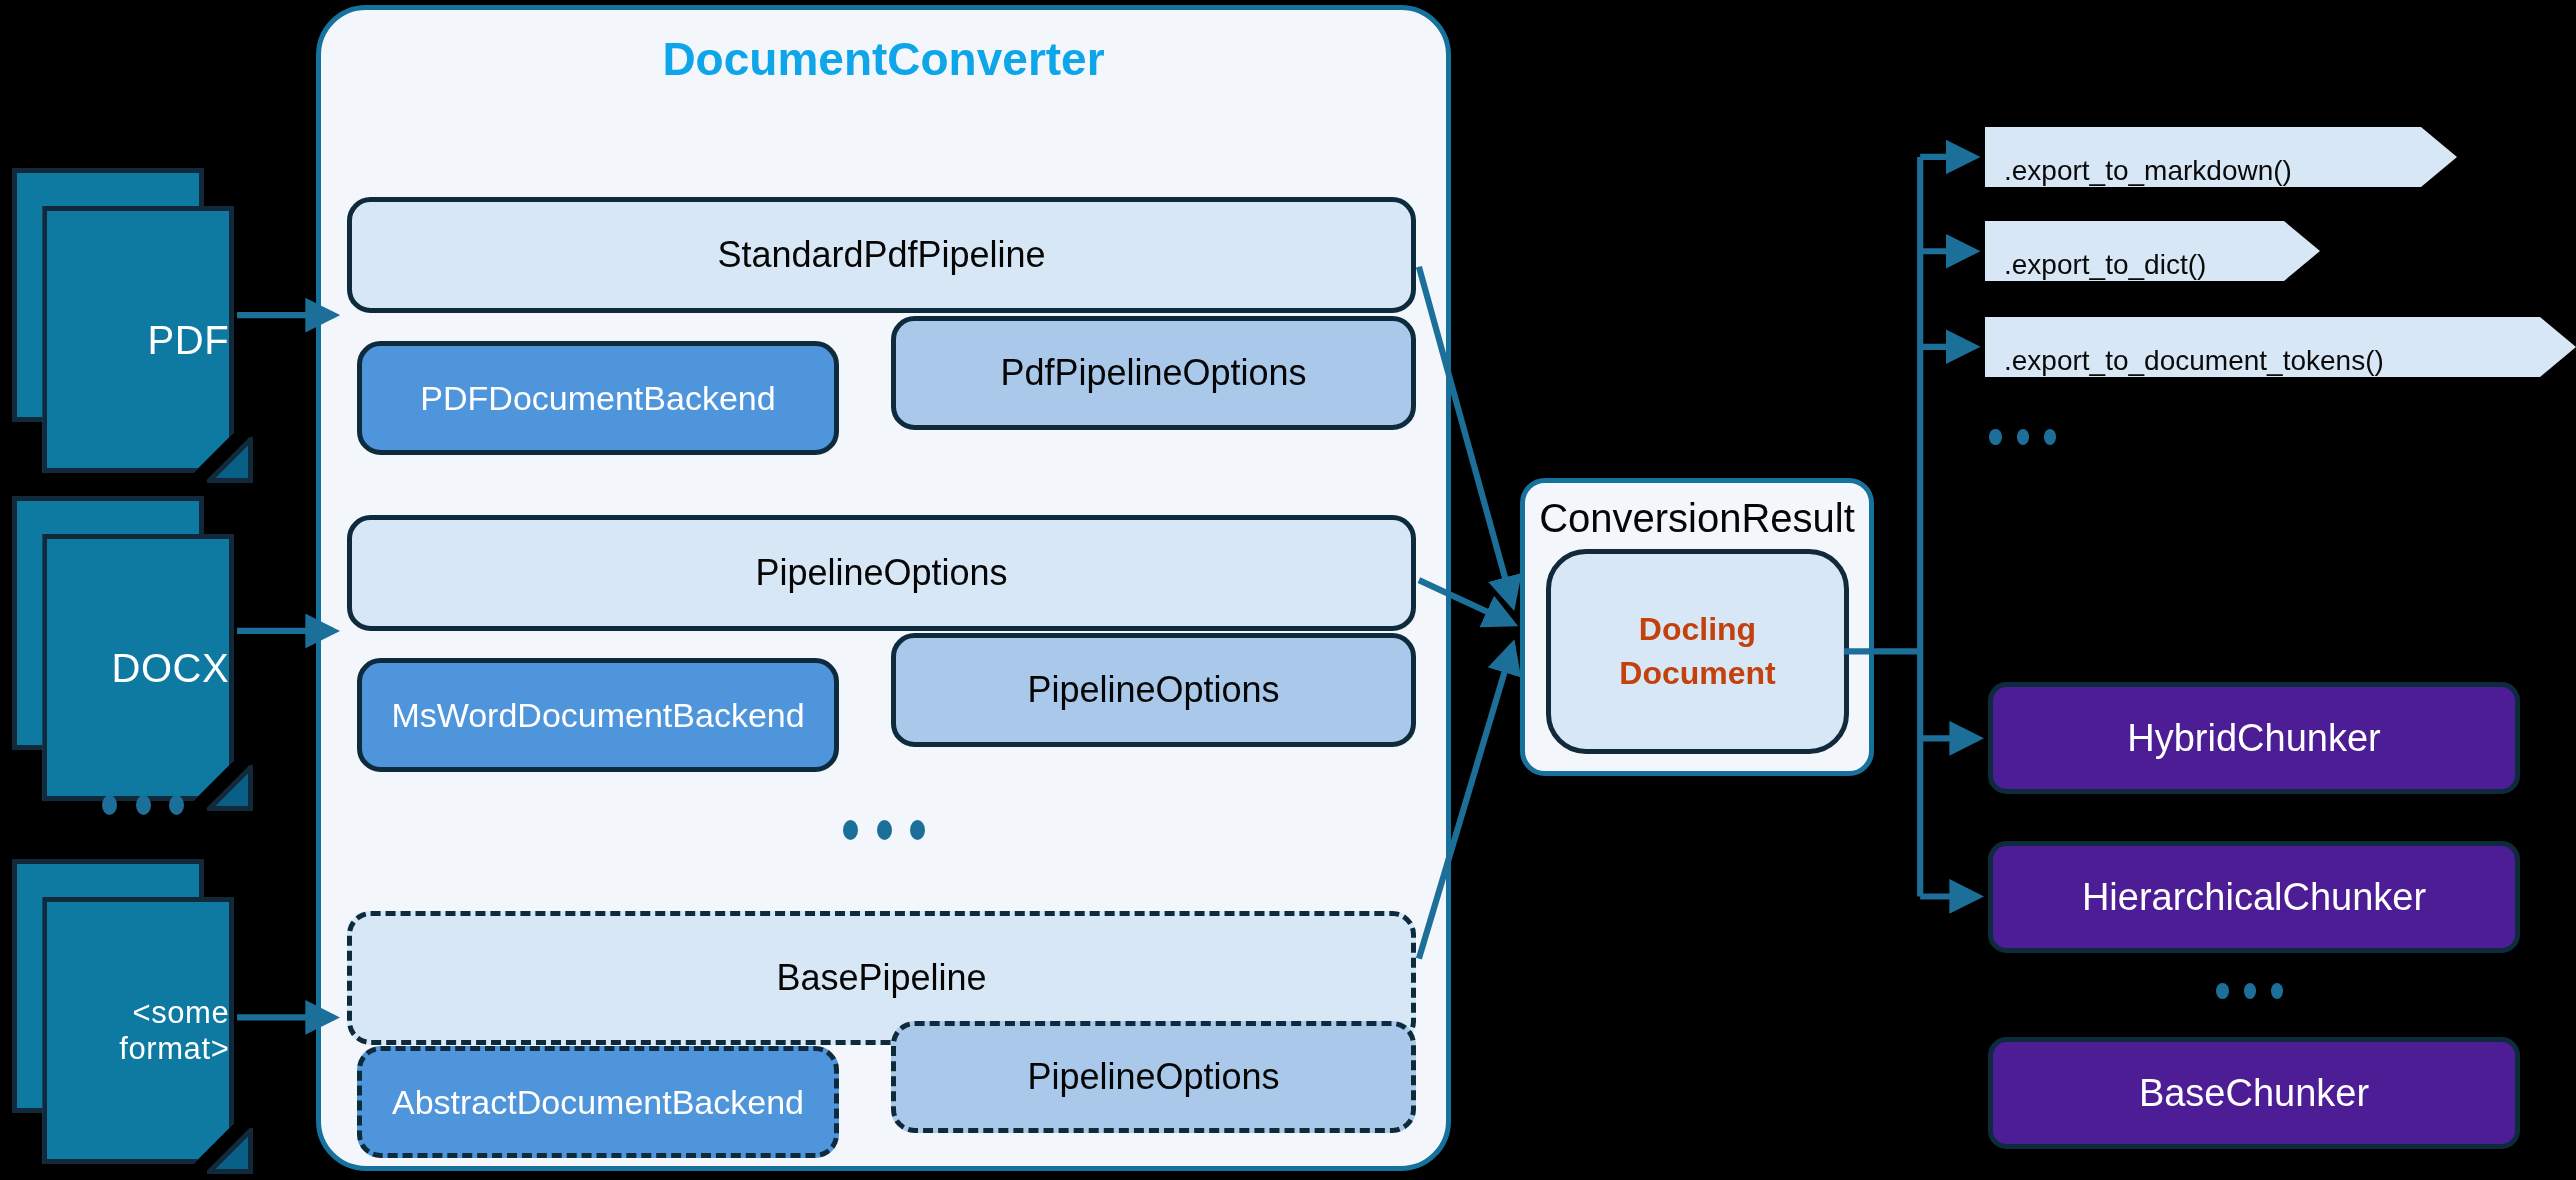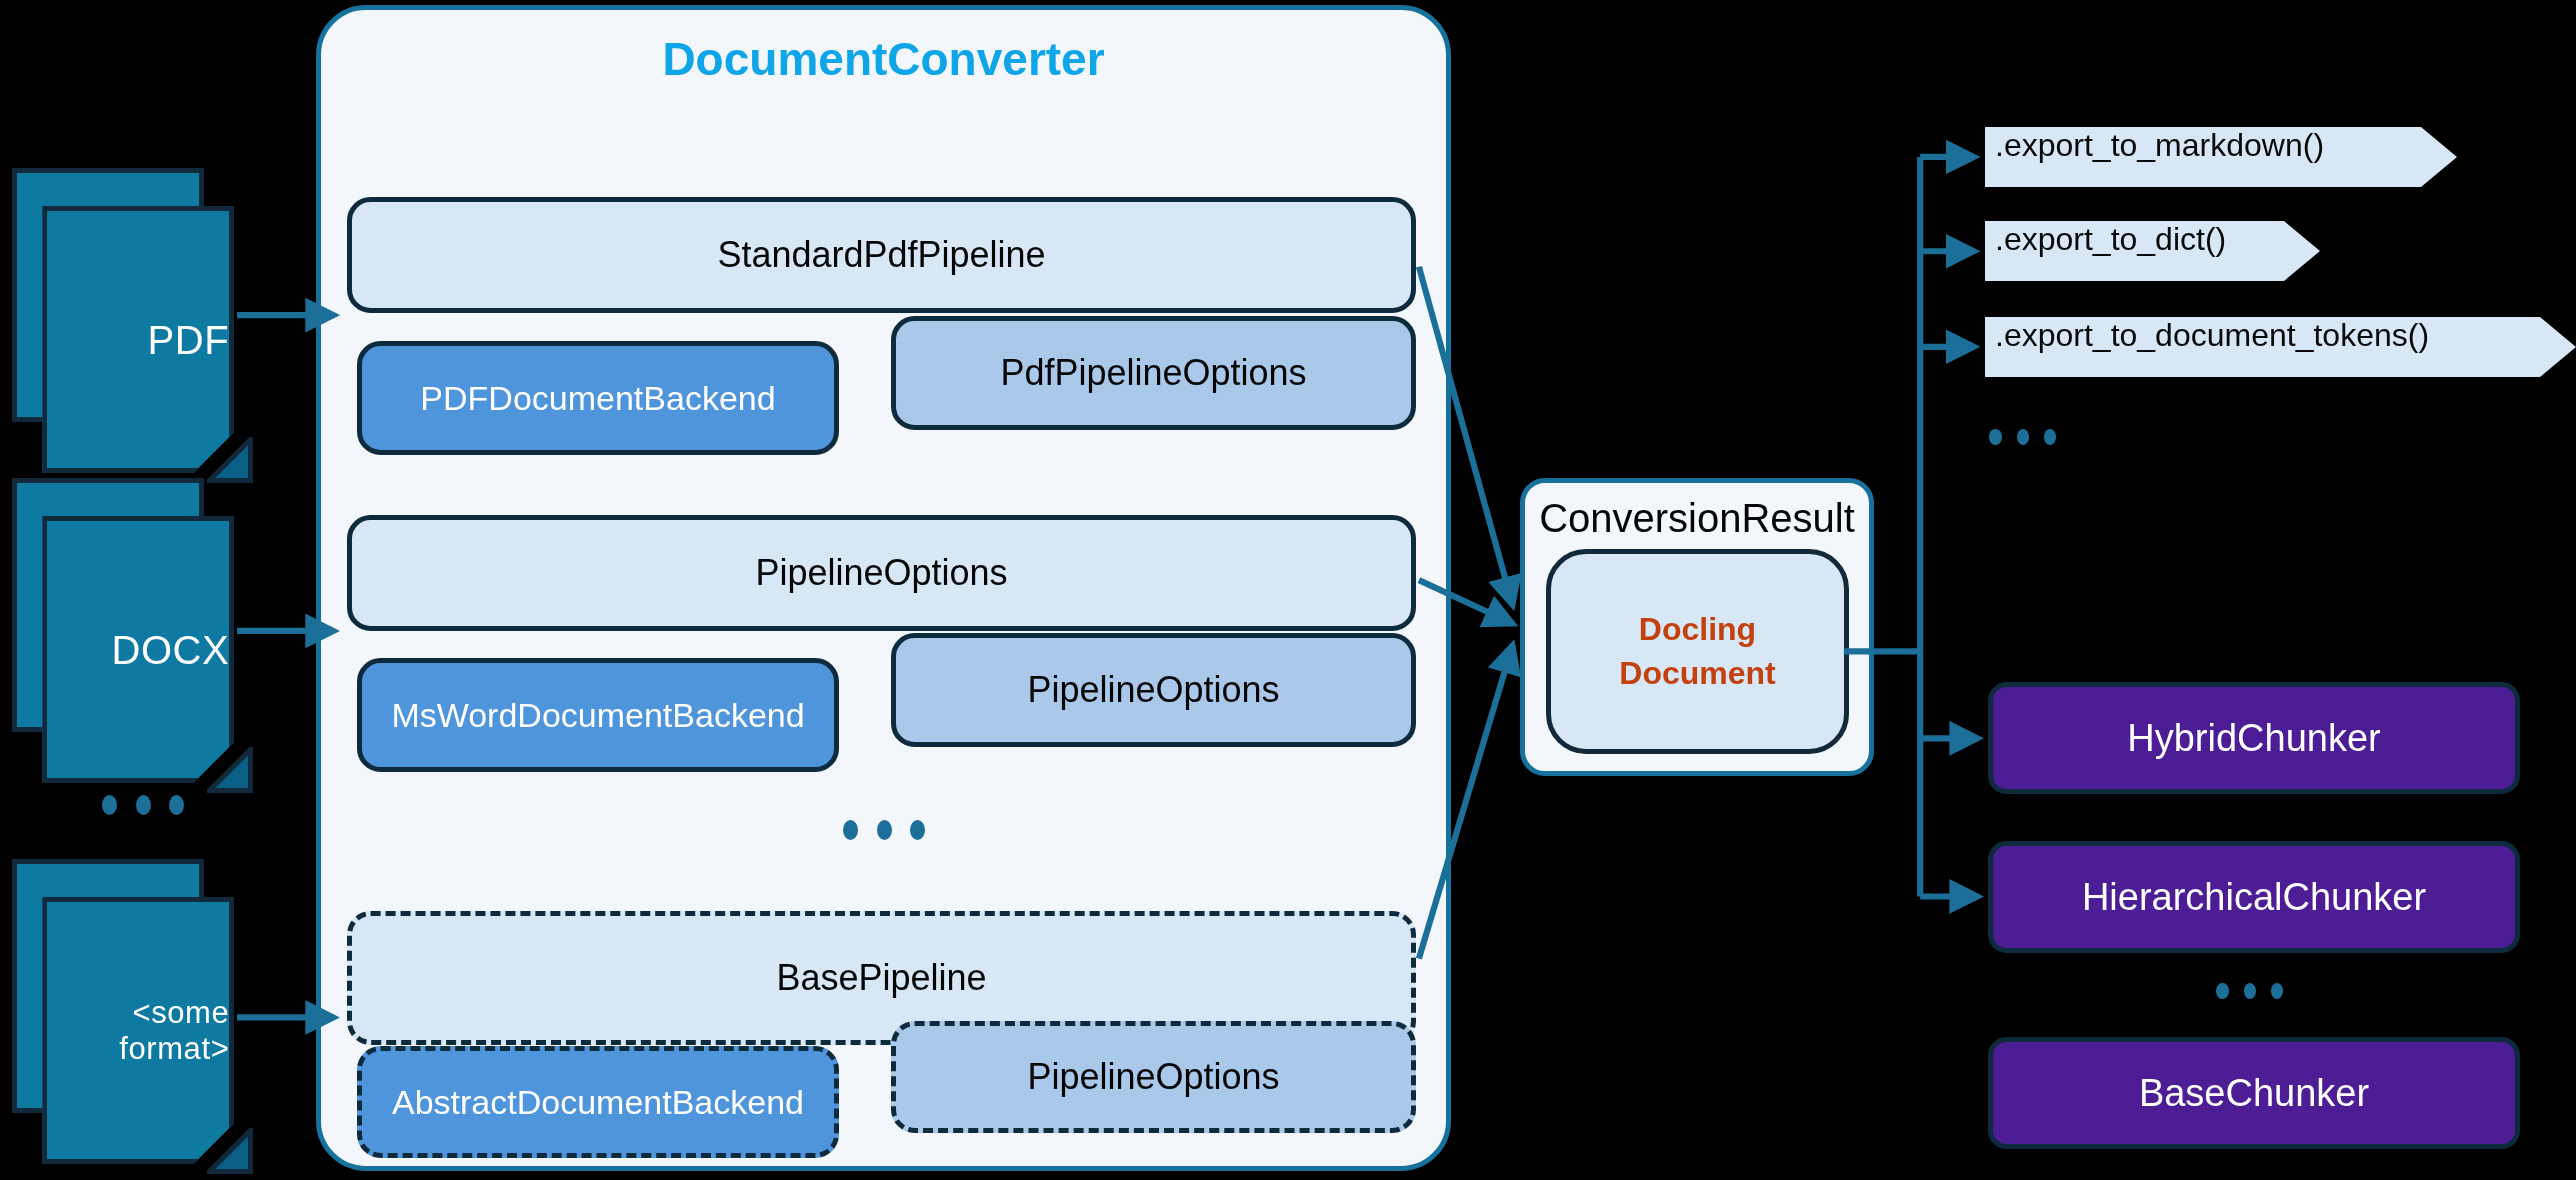".export_to_markdown()" .export-tag { align-items: flex-start -> flex-end; font-size: 32px -> 28px; padding-left: 10px -> 19px }
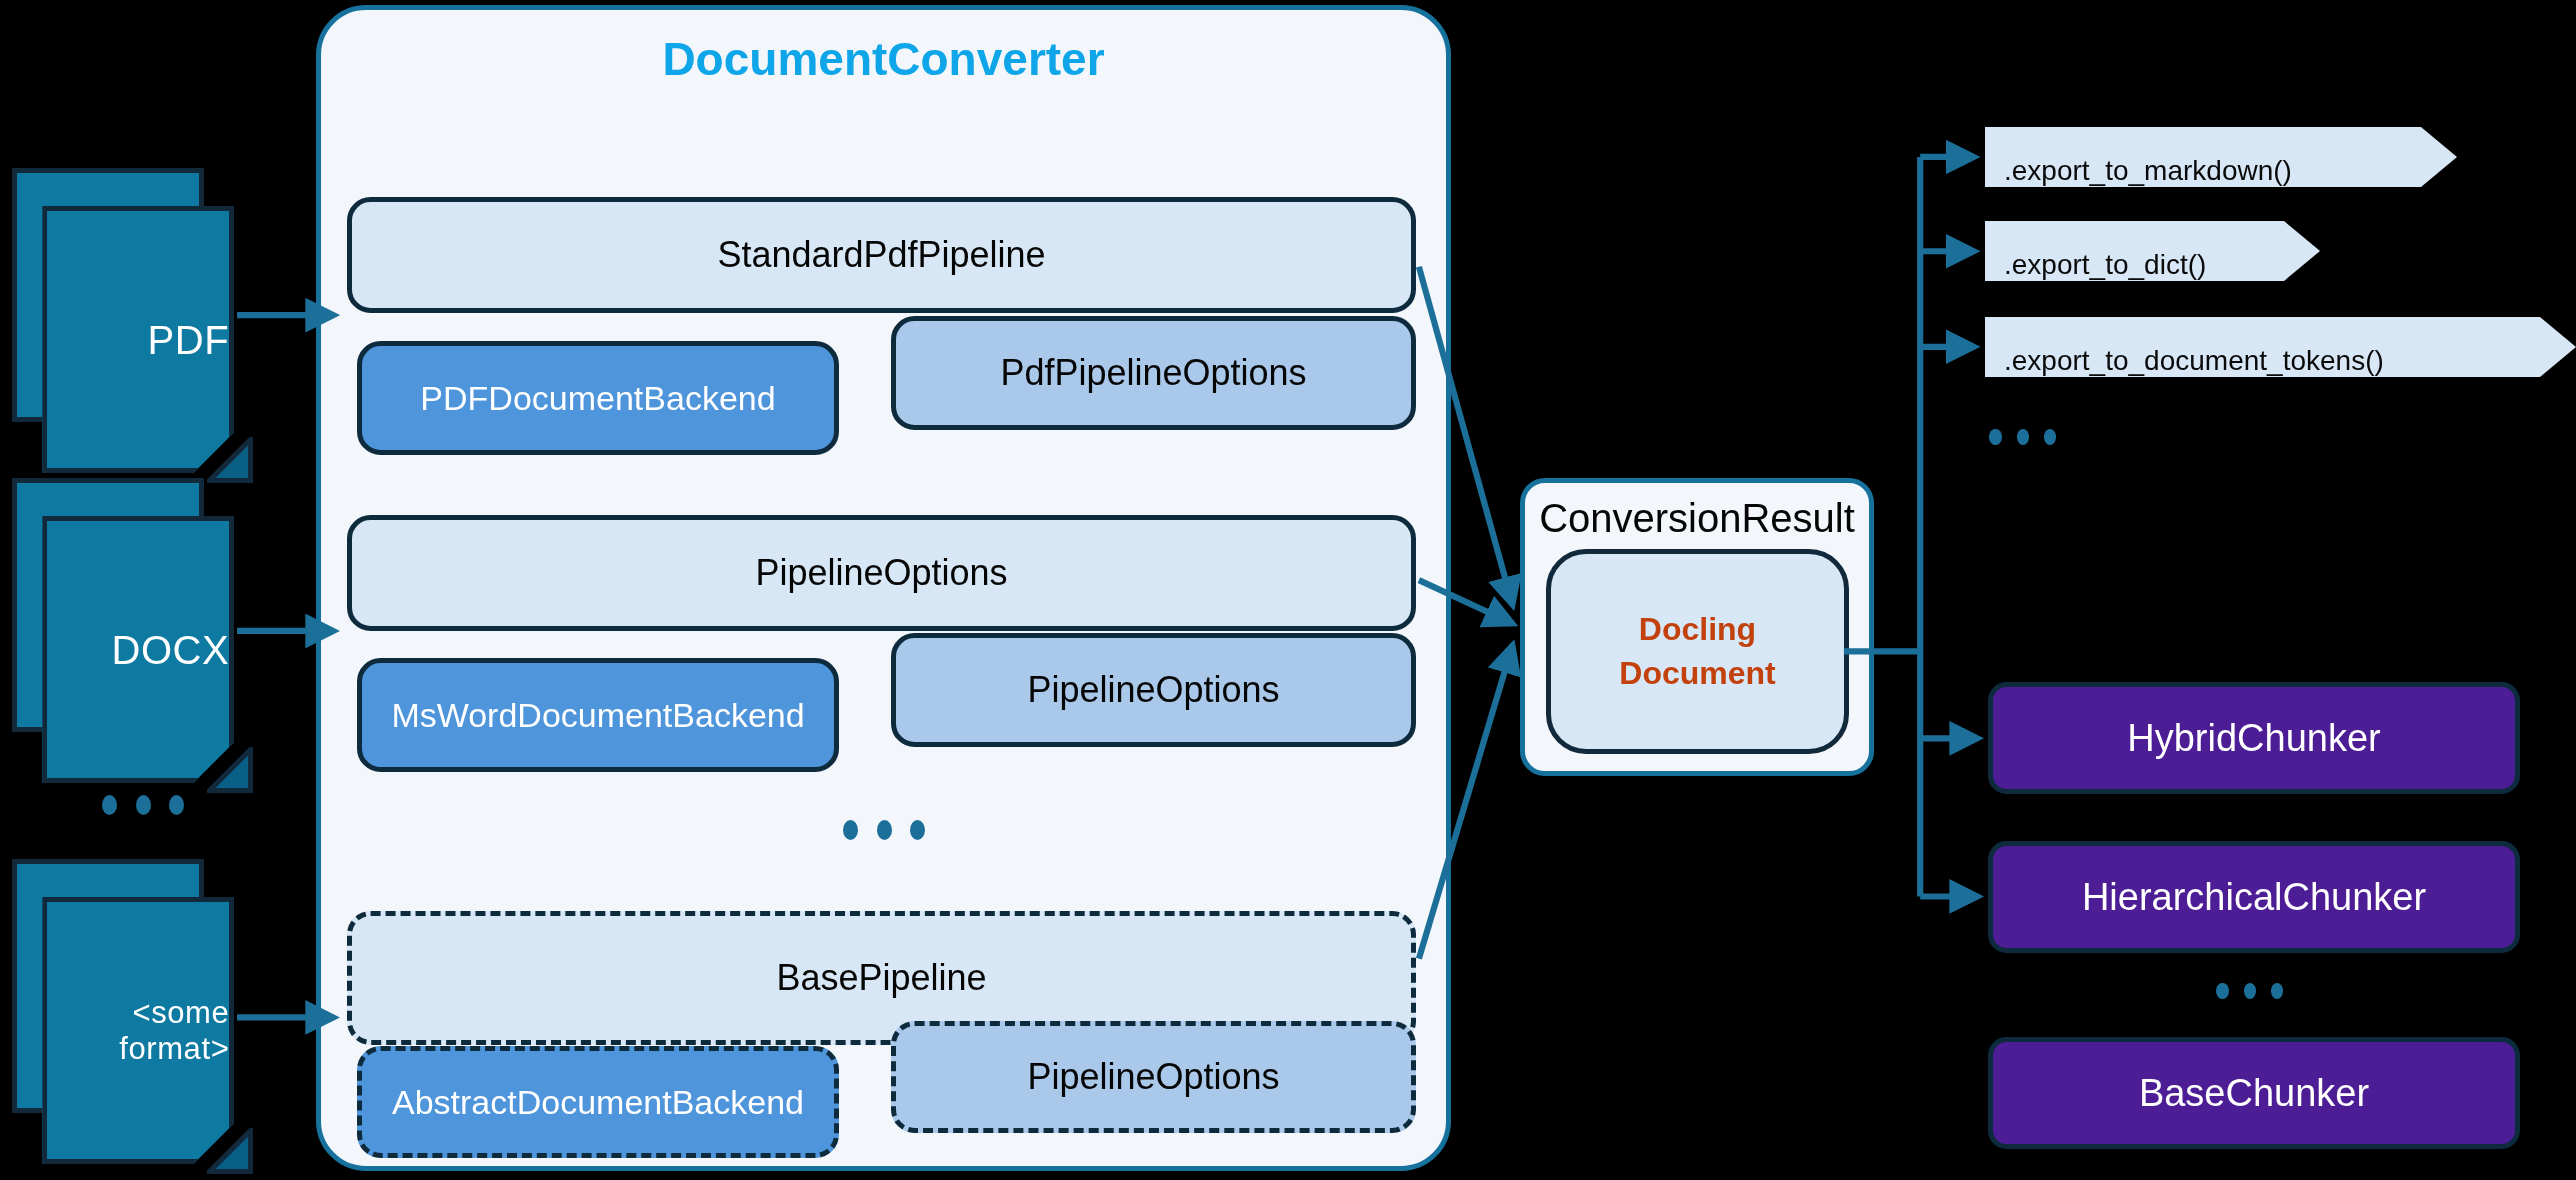"DOCX" div.doc-icon { top: 478px -> 496px }
